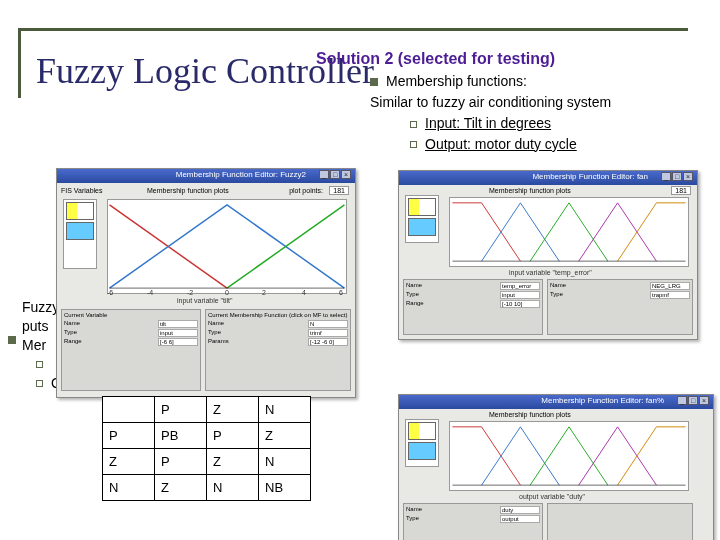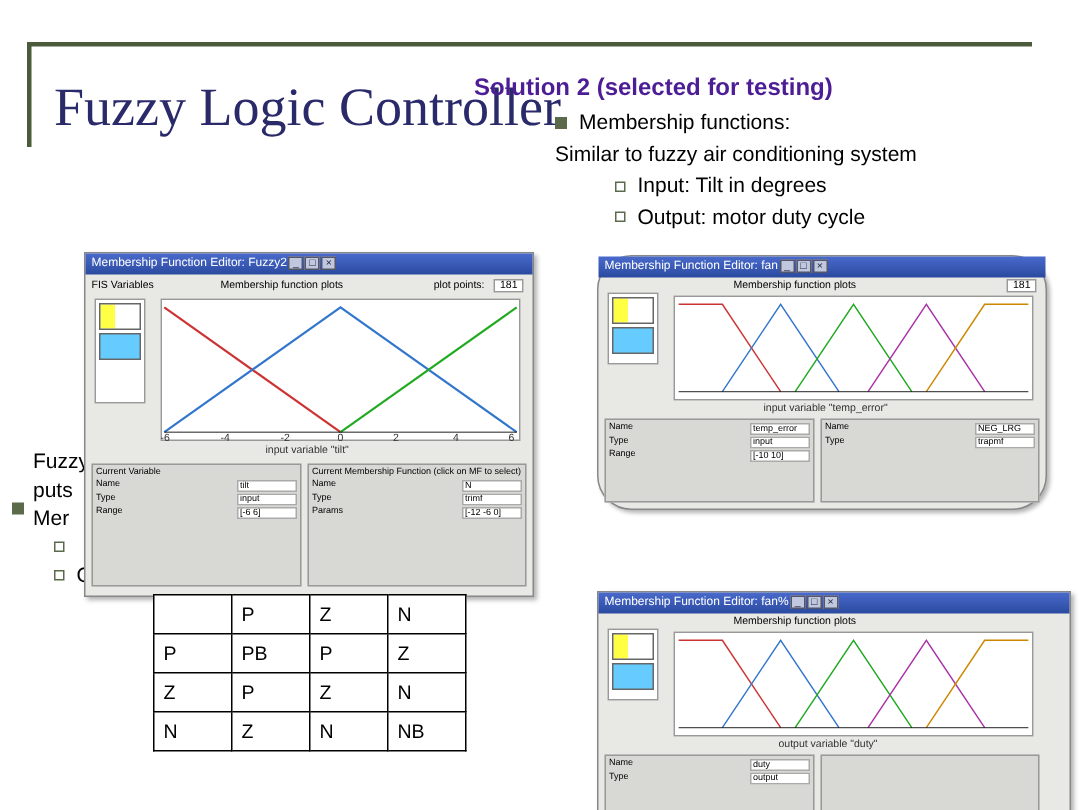"Input: Tilt in degrees" .sol2-sub { text-decoration: none -> underline }
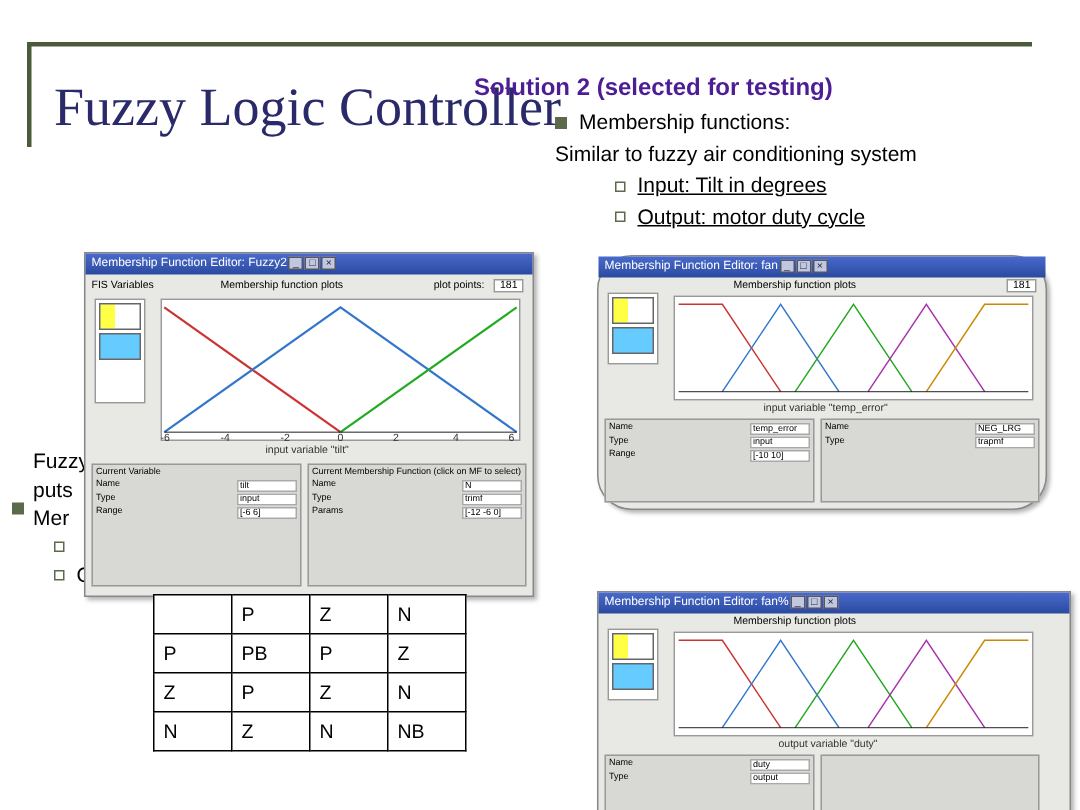"Membership Function Editor: Fuzzy2" .appwin .titlebar { gap: none -> 12px; justify-content: flex-start -> flex-end }
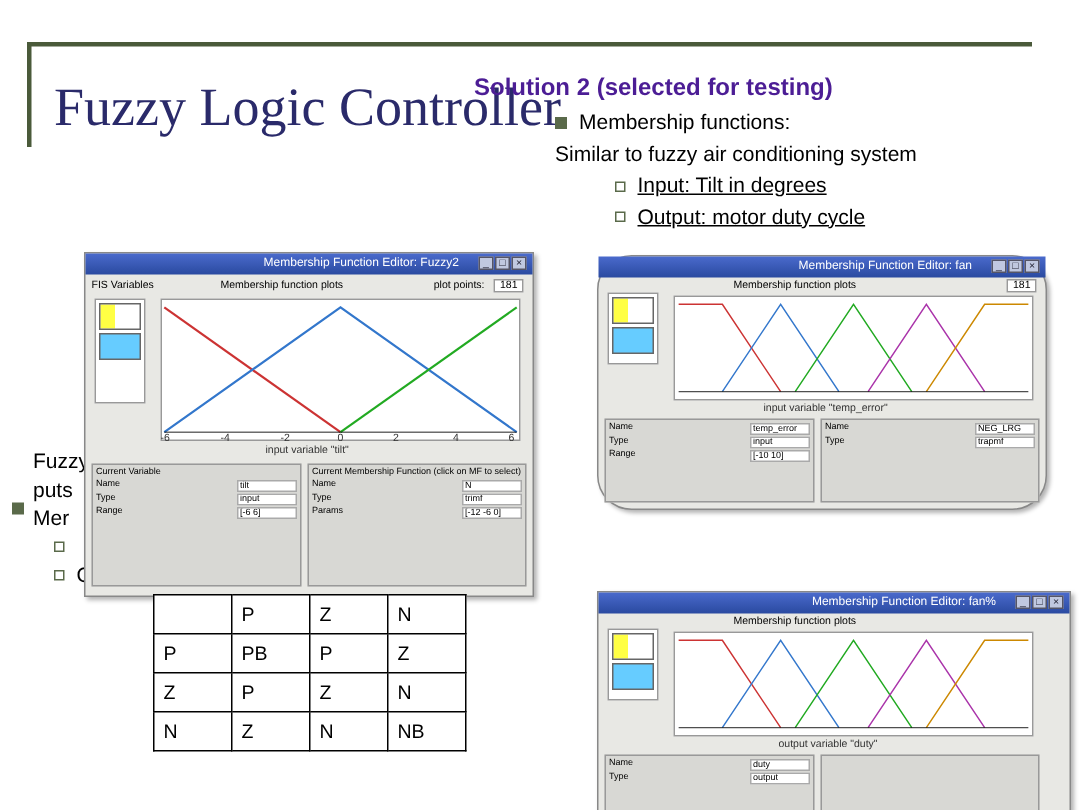"Membership Function Editor: fan" div.appwin { border-radius: 23px -> none }
